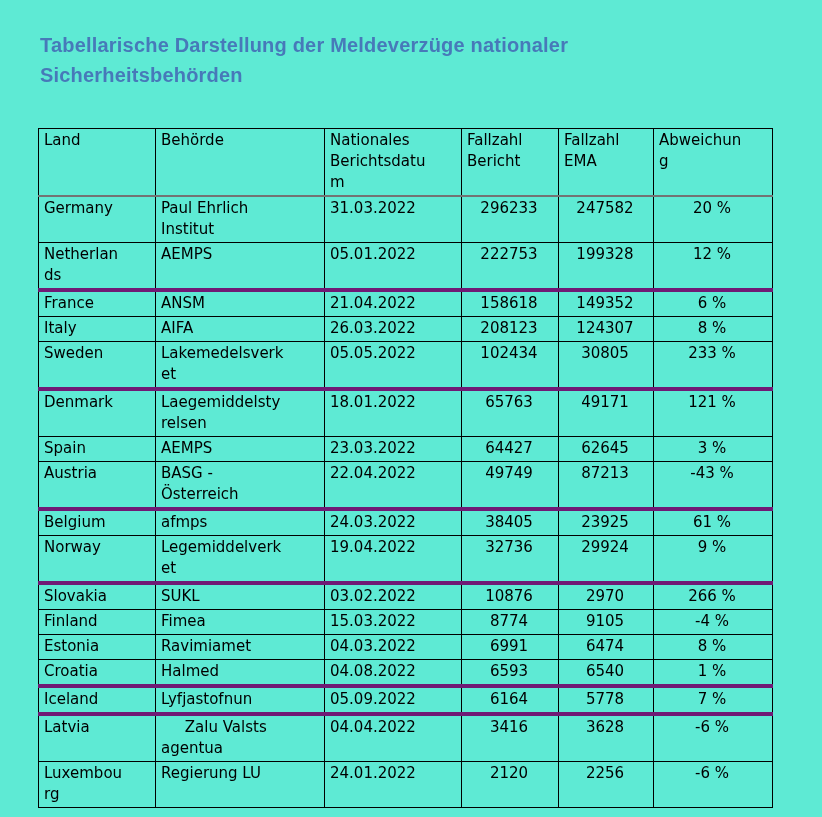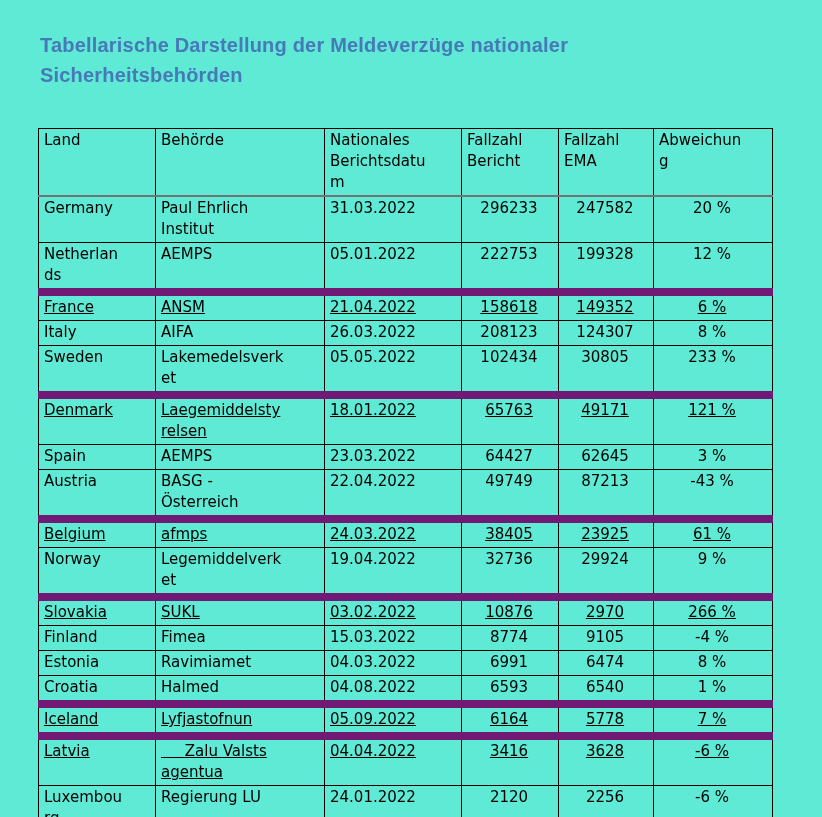"France" table.meldetable tr.thick-top td { border-top: 8px solid #701a75 -> 4px solid #701a75; text-decoration: underline -> none }
